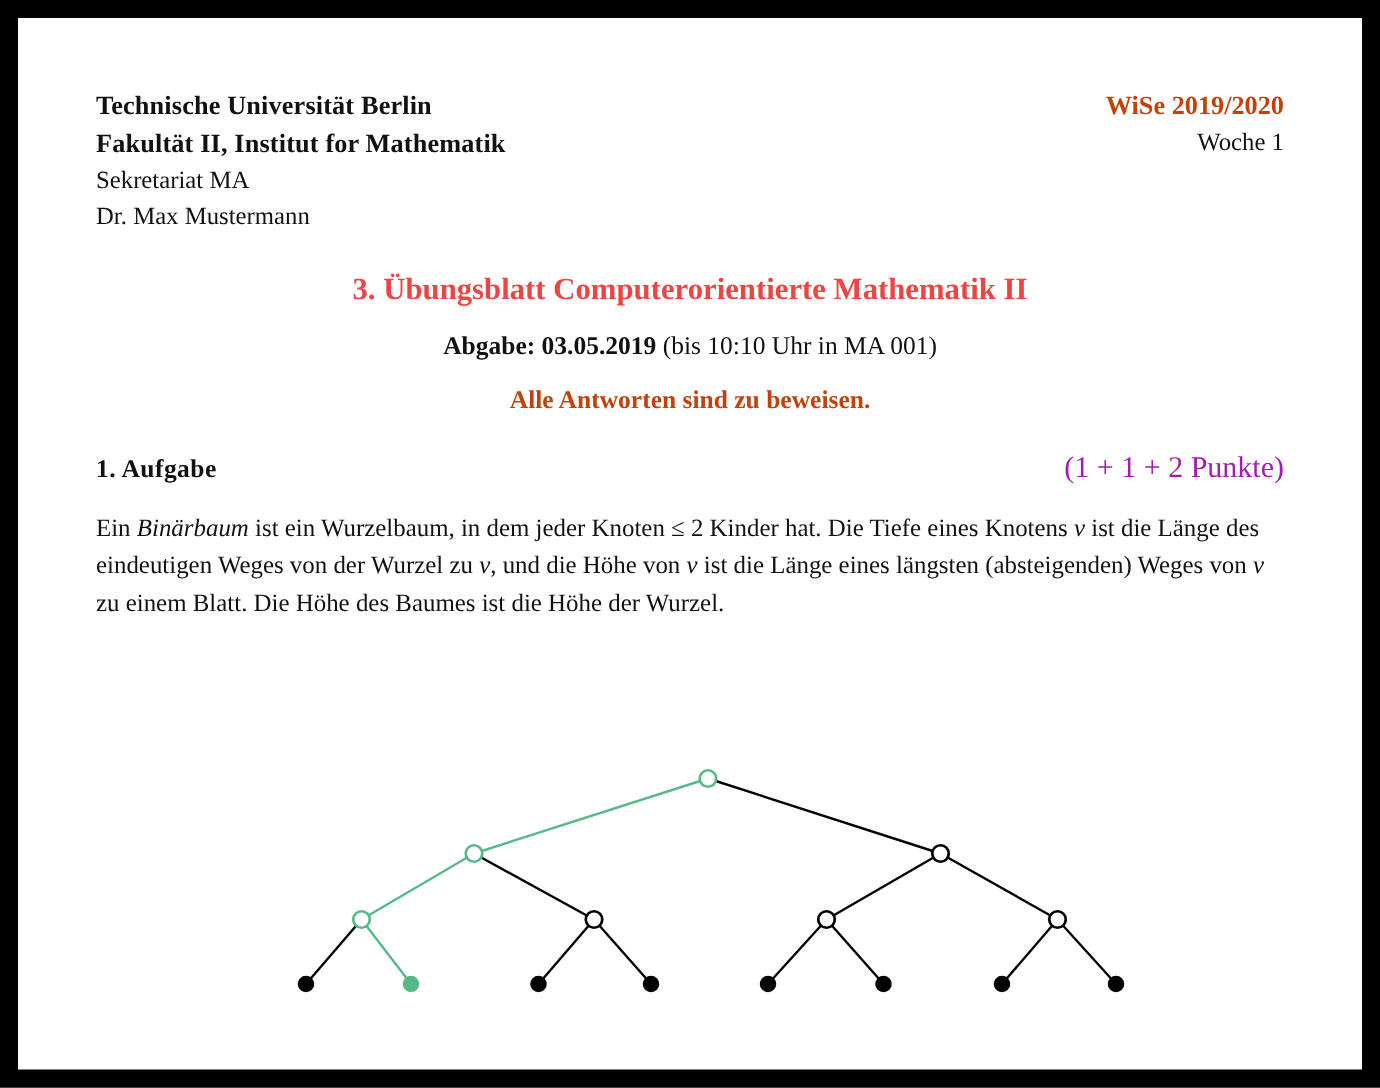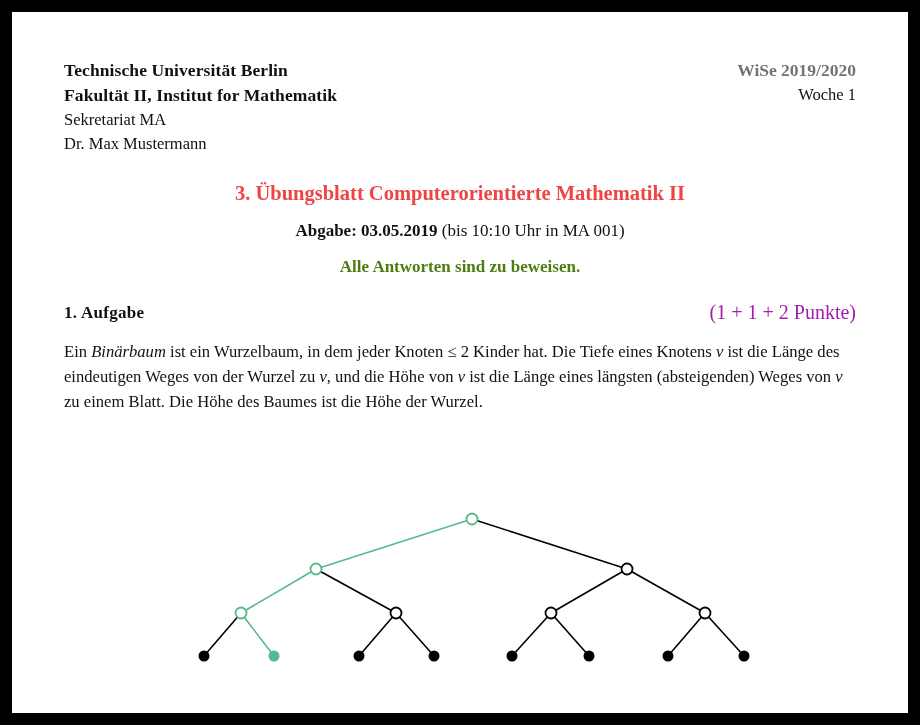"WiSe 2019/2020" .hdr-right-bold { color: #737373 -> #c2410c }
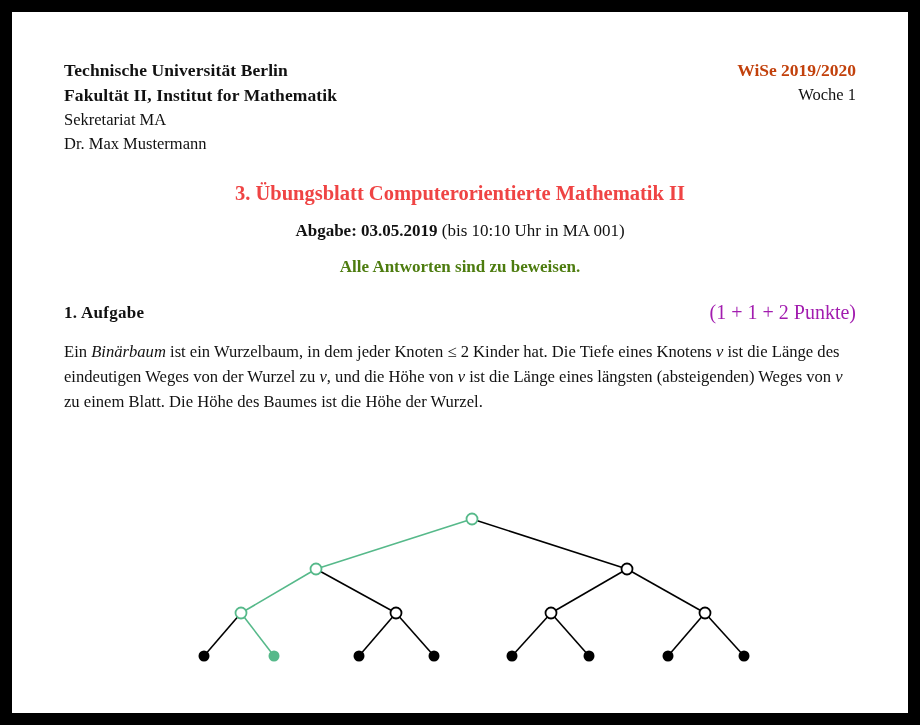"Alle Antworten sind zu beweisen." .notice { color: #4d7c0f -> #c2410c }
